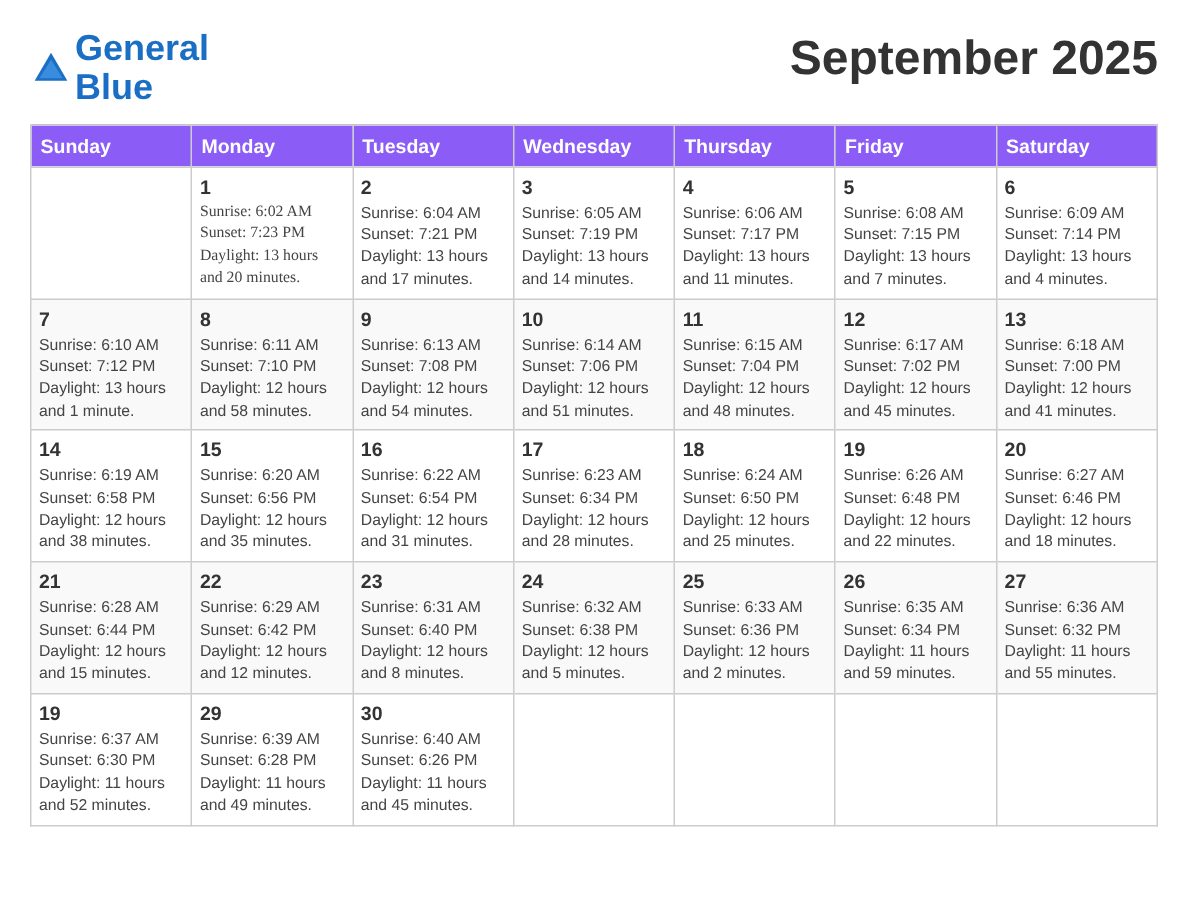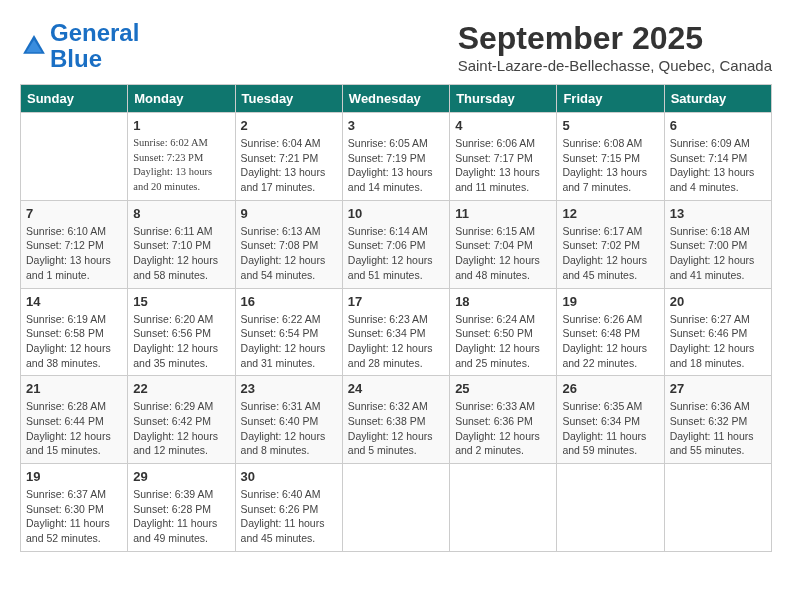"September 2025" .title-block { text-align: none -> right }
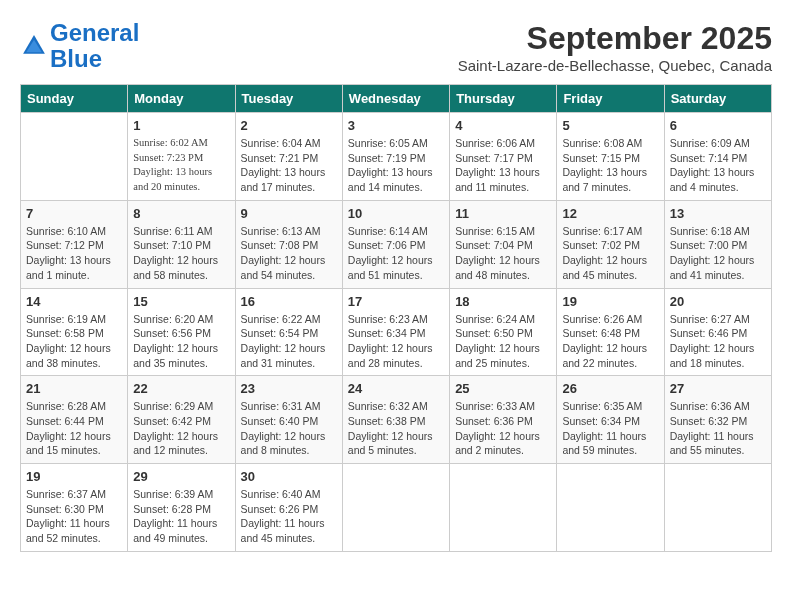"Saint-Lazare-de-Bellechasse, Quebec," div.subtitle { html: <div>Saint-Lazare-de-Bellechasse, Quebec, Canada</div> -> none }
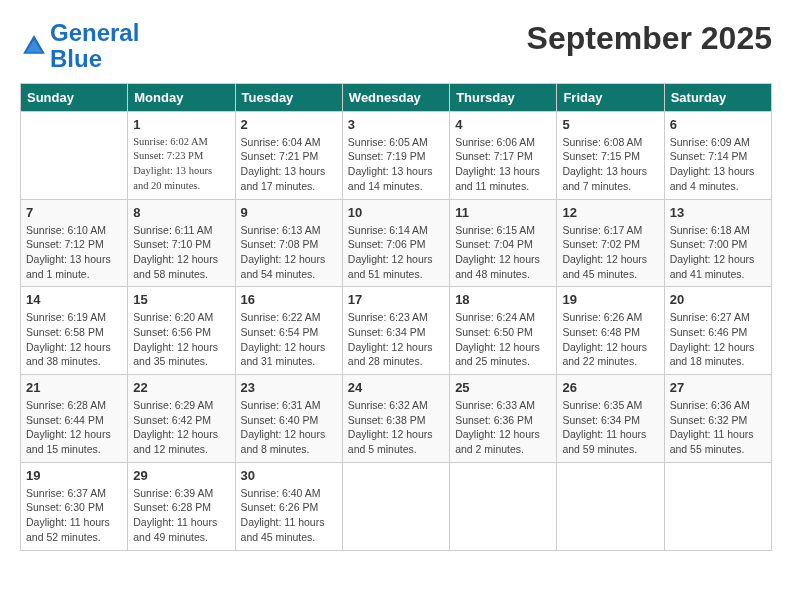"Sunday" thead tr th { background-color: #0f766e -> #8b5cf6 }
